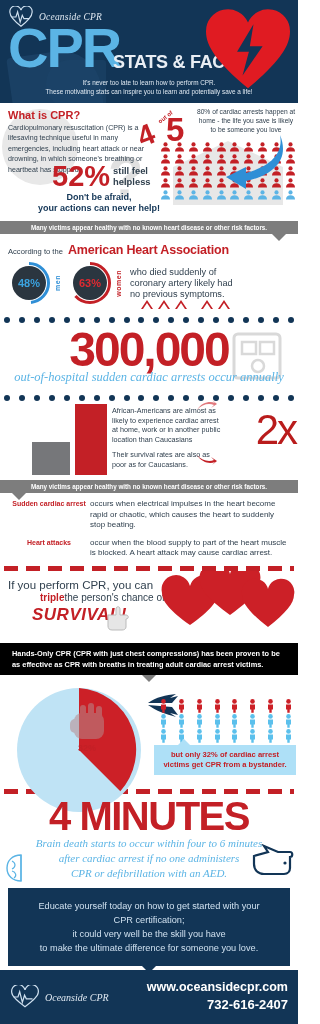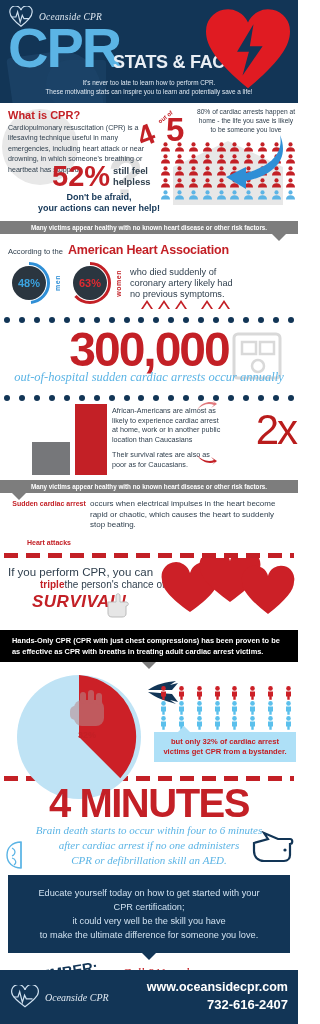"occur when the blood supply" div.def-desc { html: none -> <div>occur when the blood supply to part of the heart muscle is blocked. A heart attack may cause cardiac arrest.</div> }
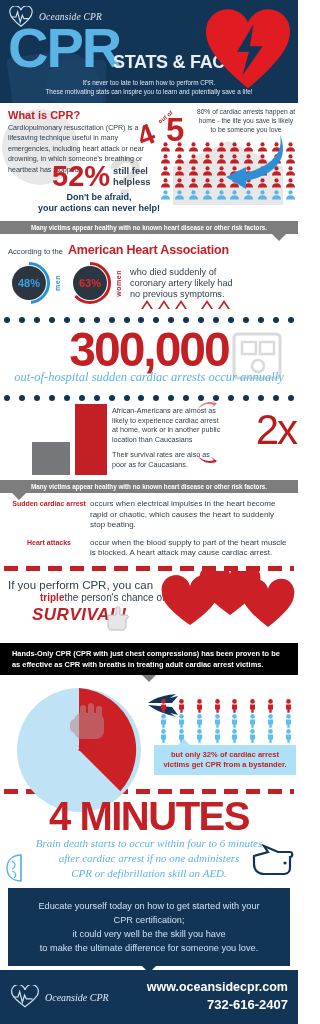"CPR or defibrillation skill an" div { text: skill -> with }
